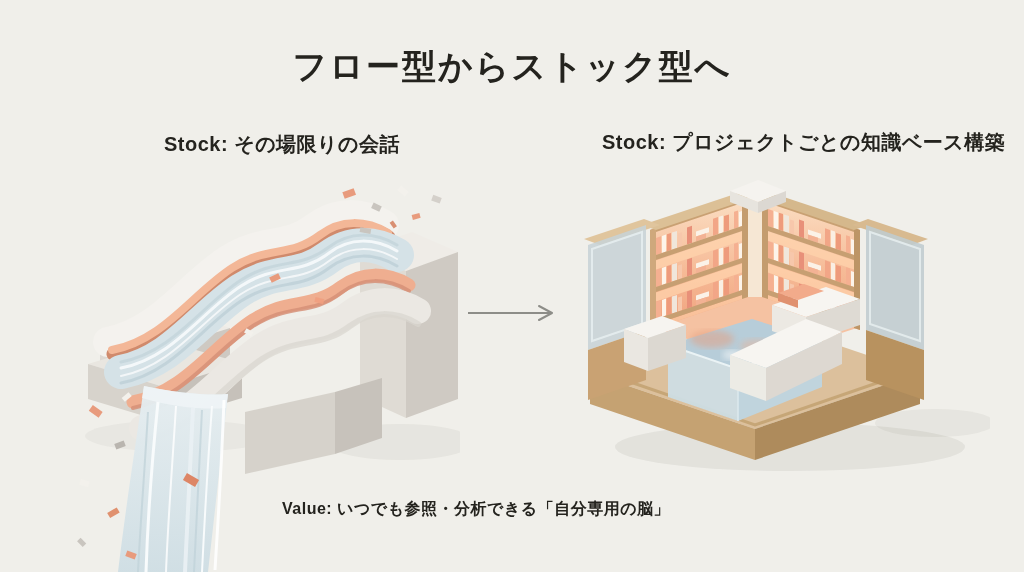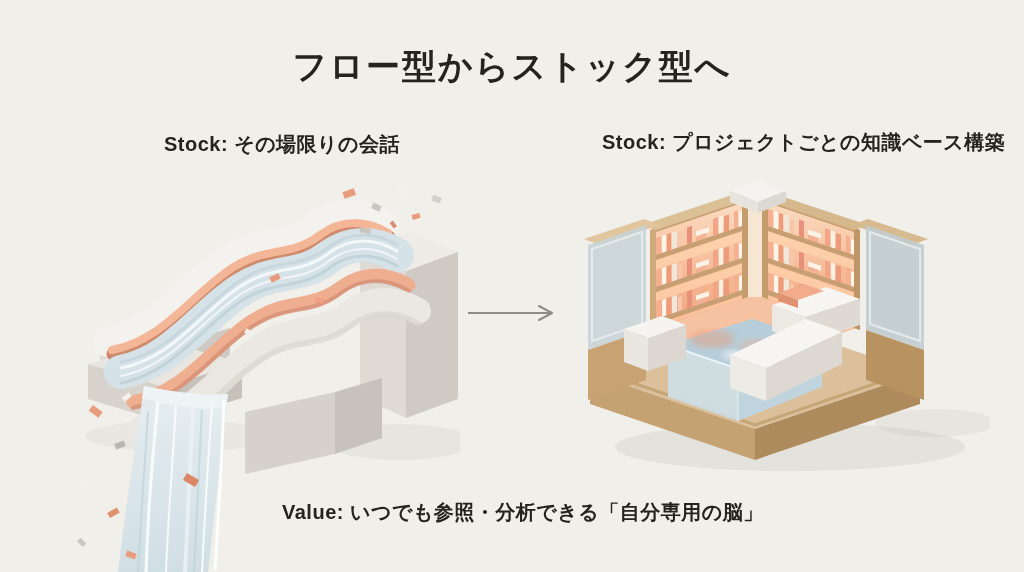"Value: いつでも参照・分析できる「自分専用の脳」" .value-label { font-size: 20px -> 16px }
